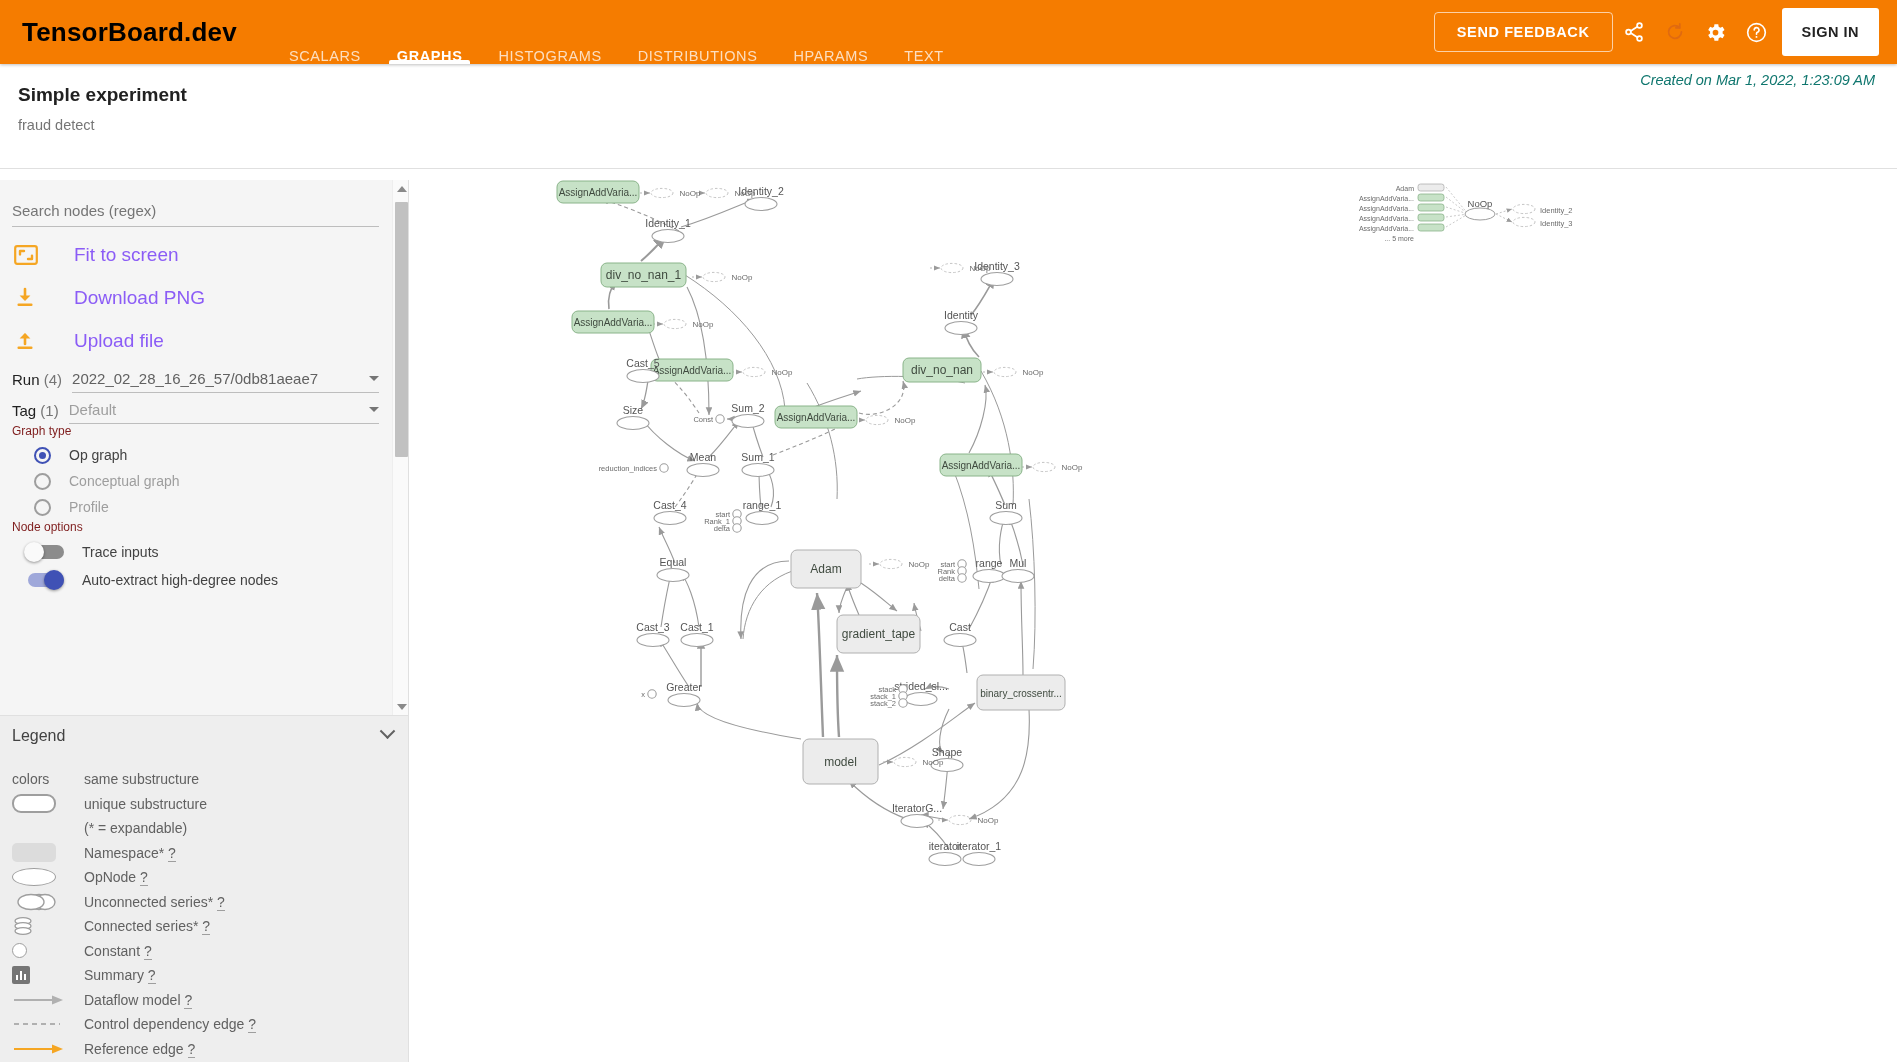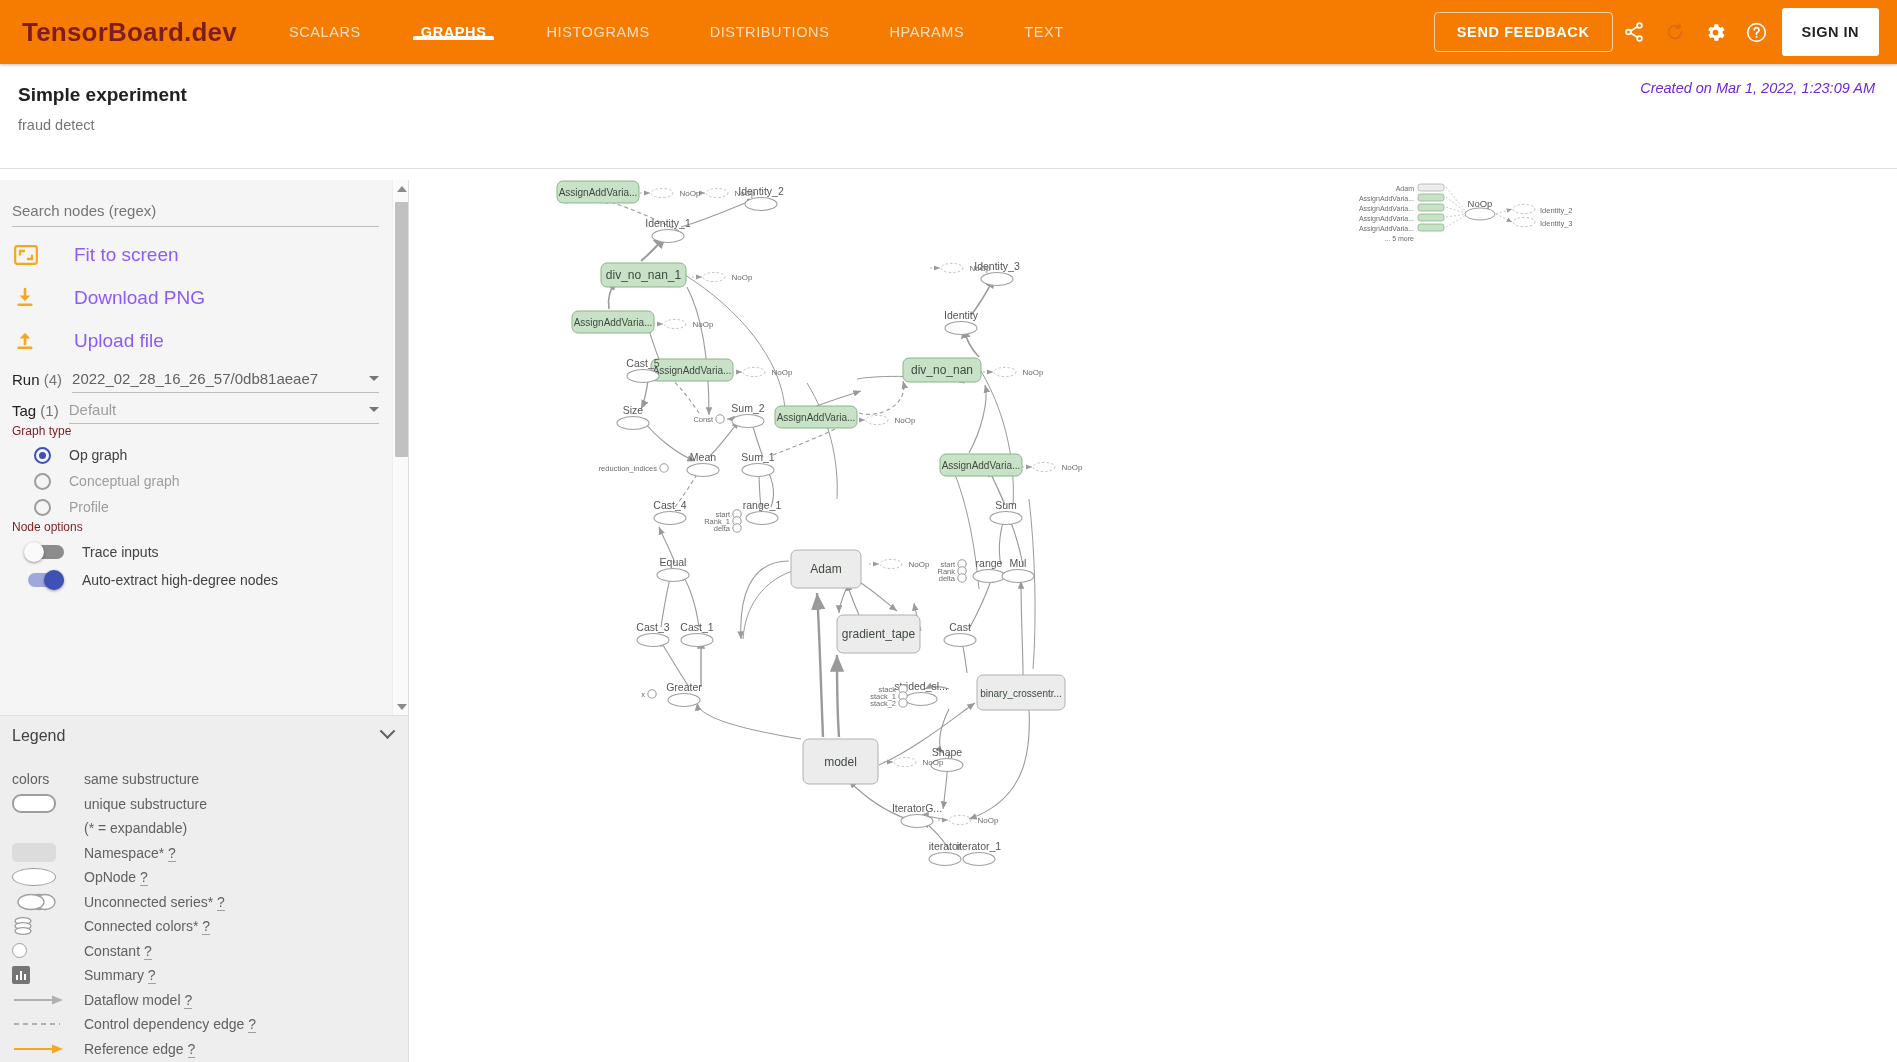"TensorBoard.dev" .brand { color: #7f1d1d -> #000000 }
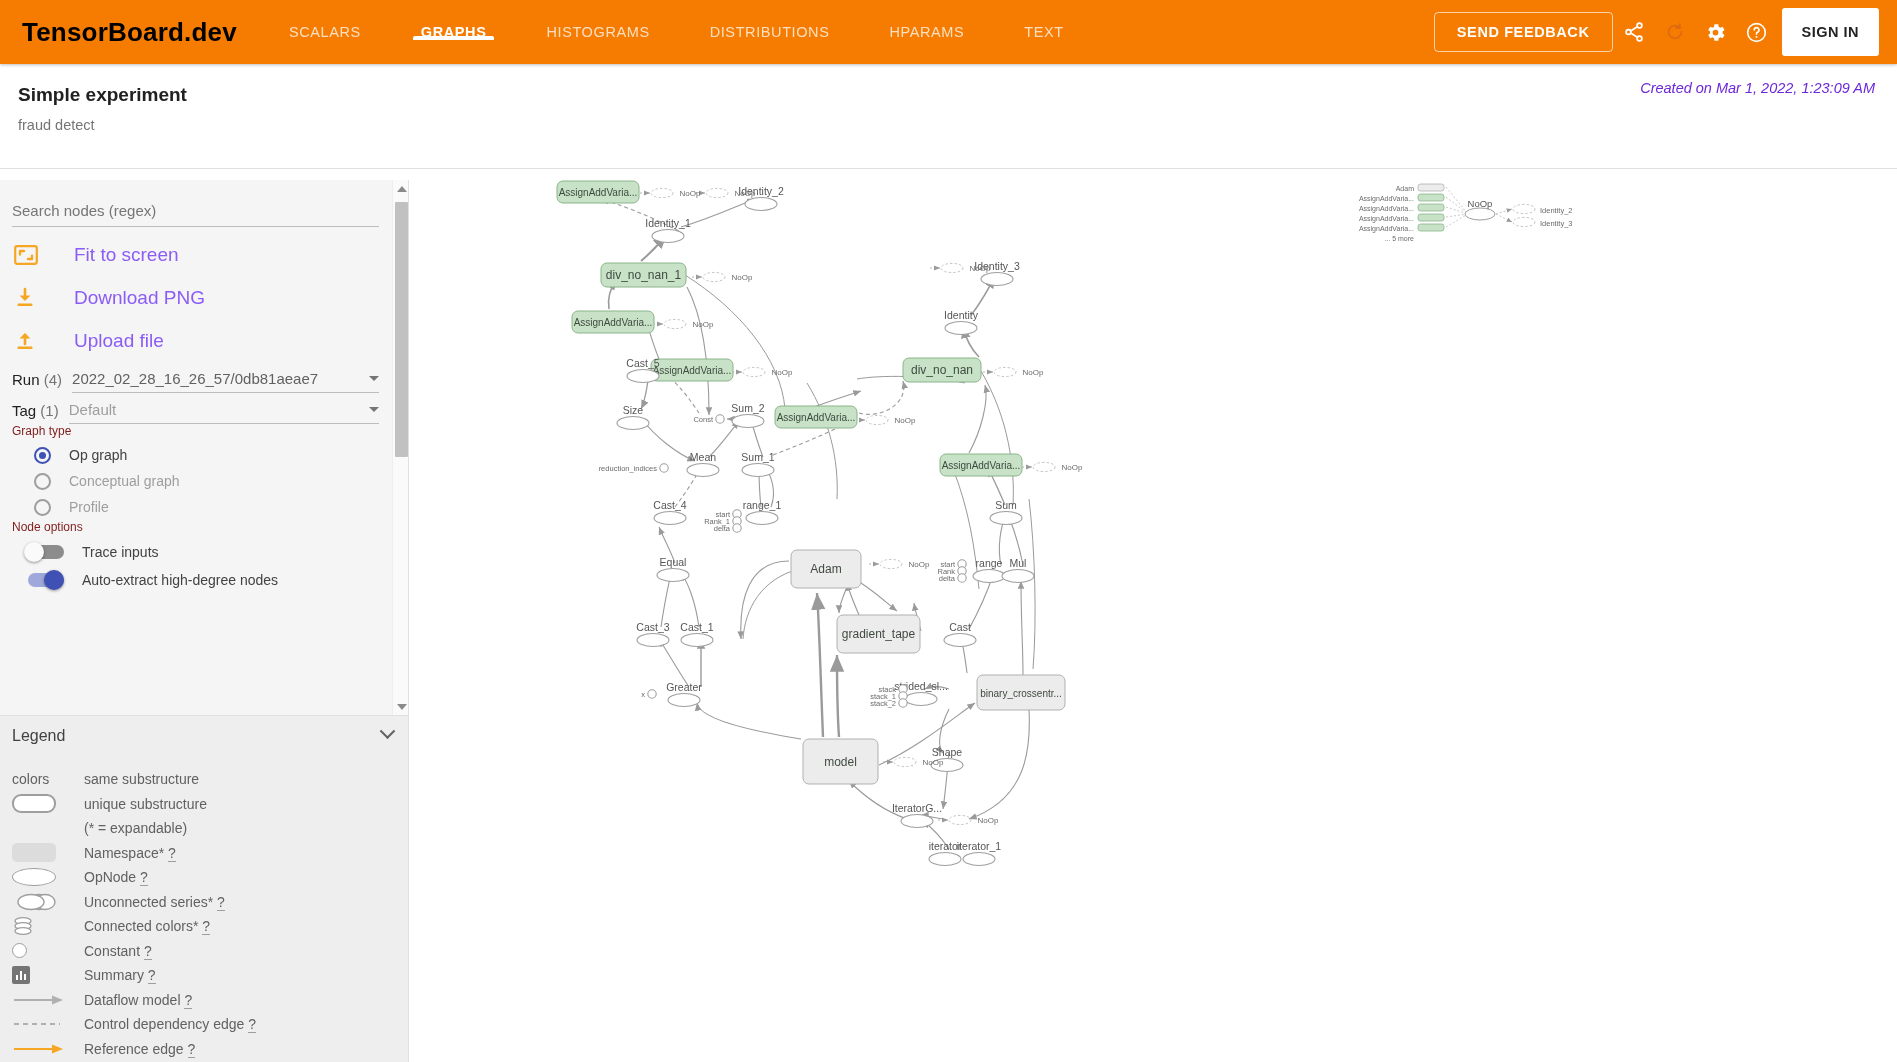"SCALARS" .navtabs { align-items: center -> flex-end; gap: 24px -> none }
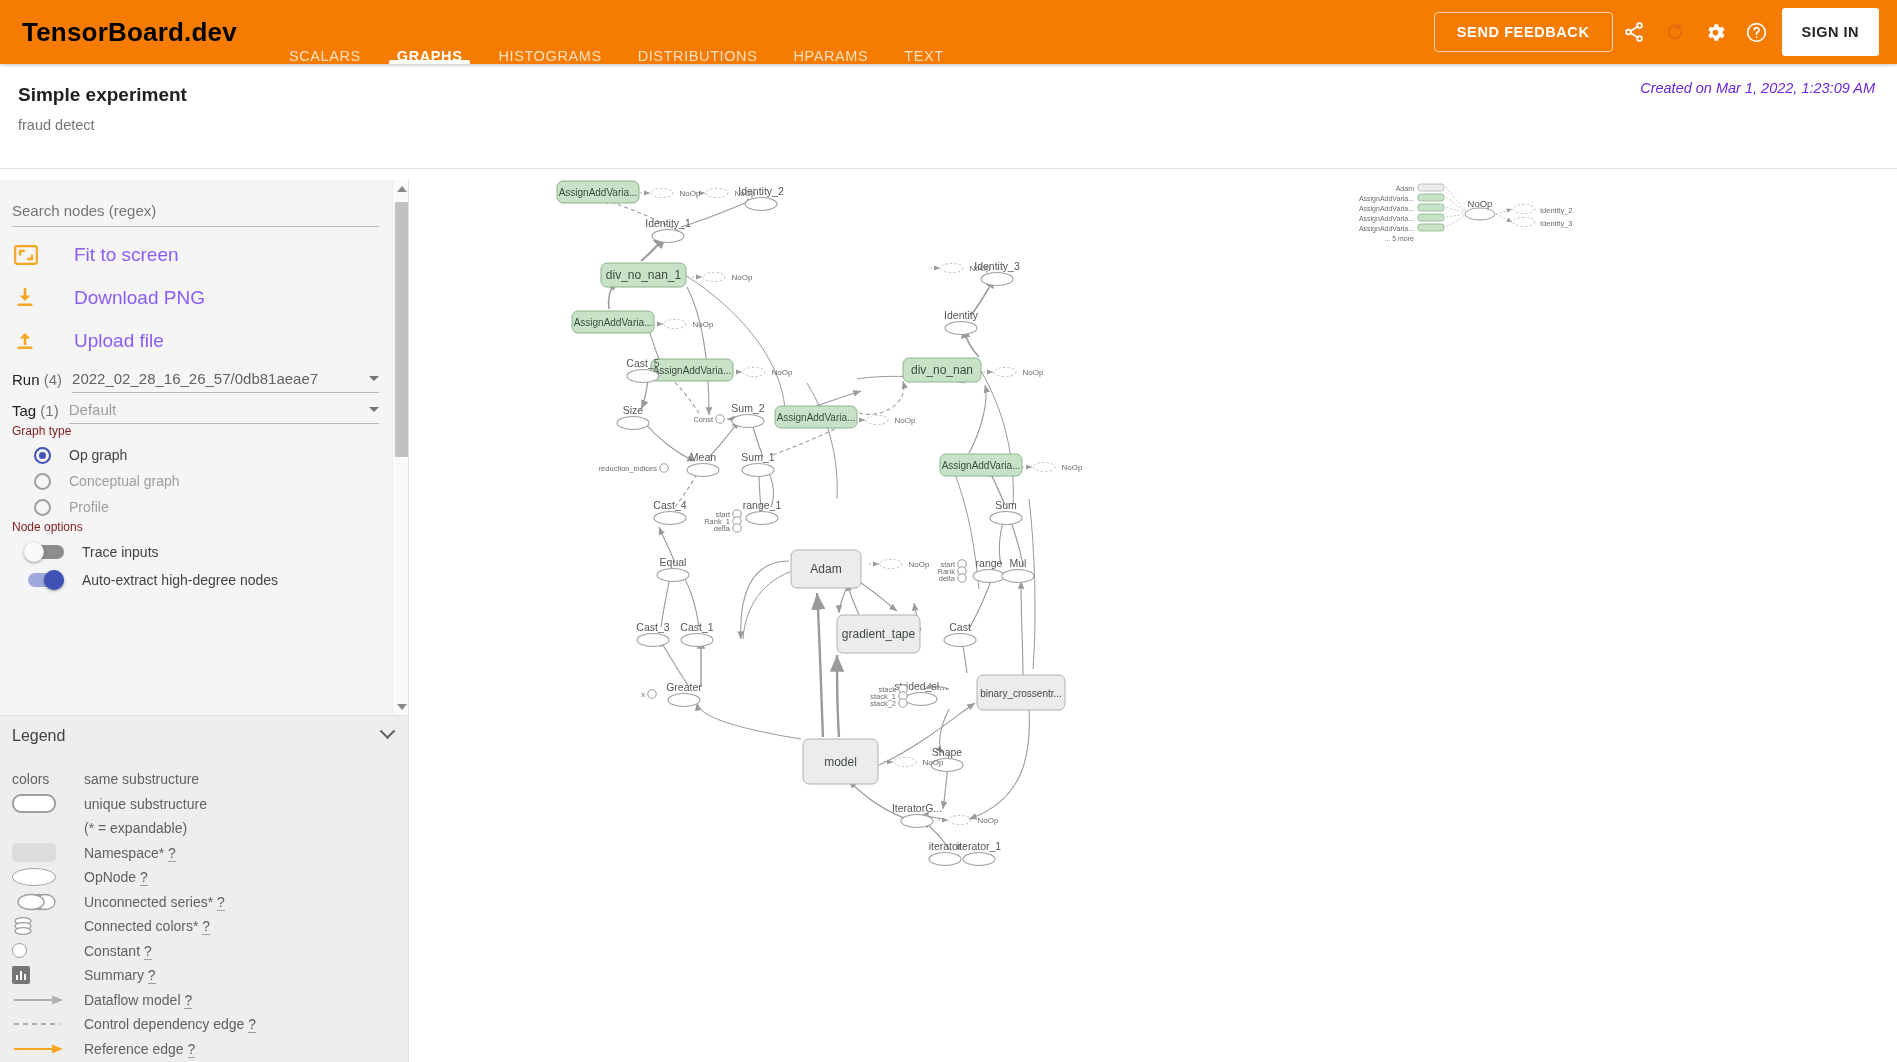"Created on Mar 1, 2022," .exp-created { color: #6d28d9 -> #0f766e; top: 16px -> 8px }
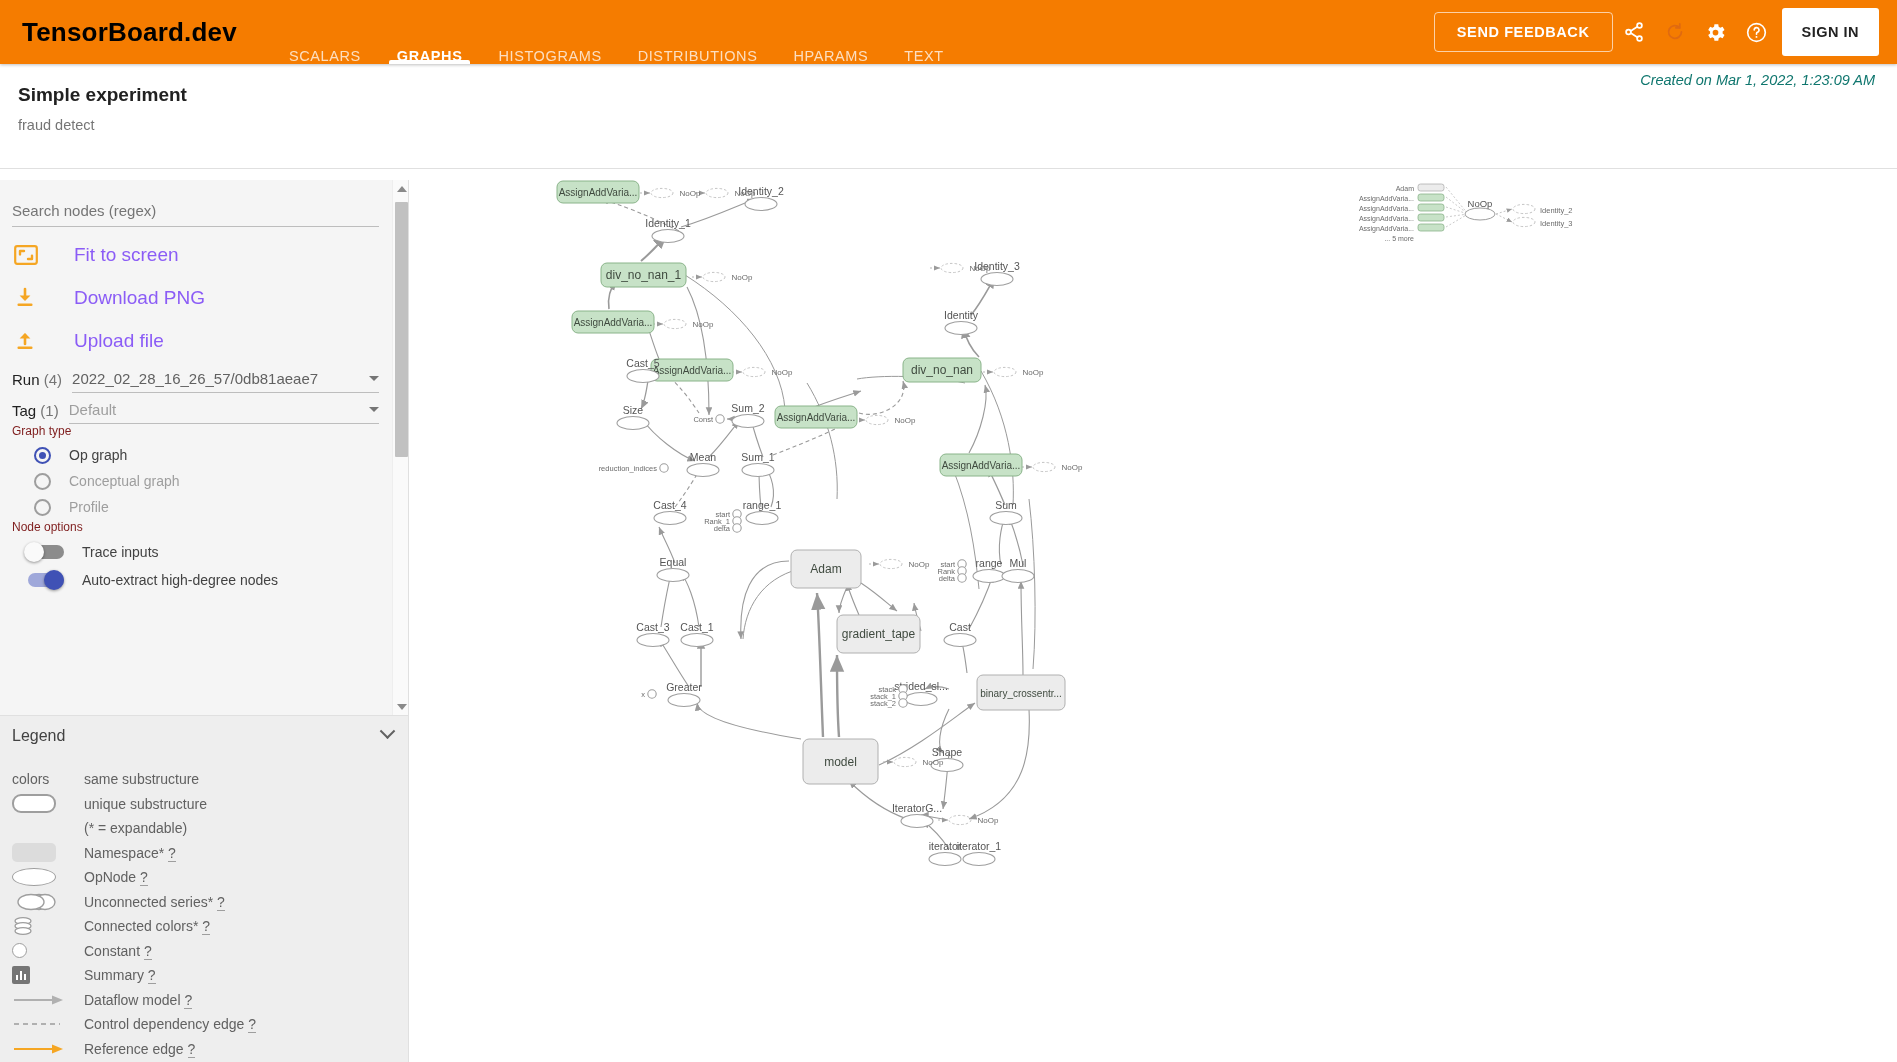"Connected colors*" span { text: colors -> series }
